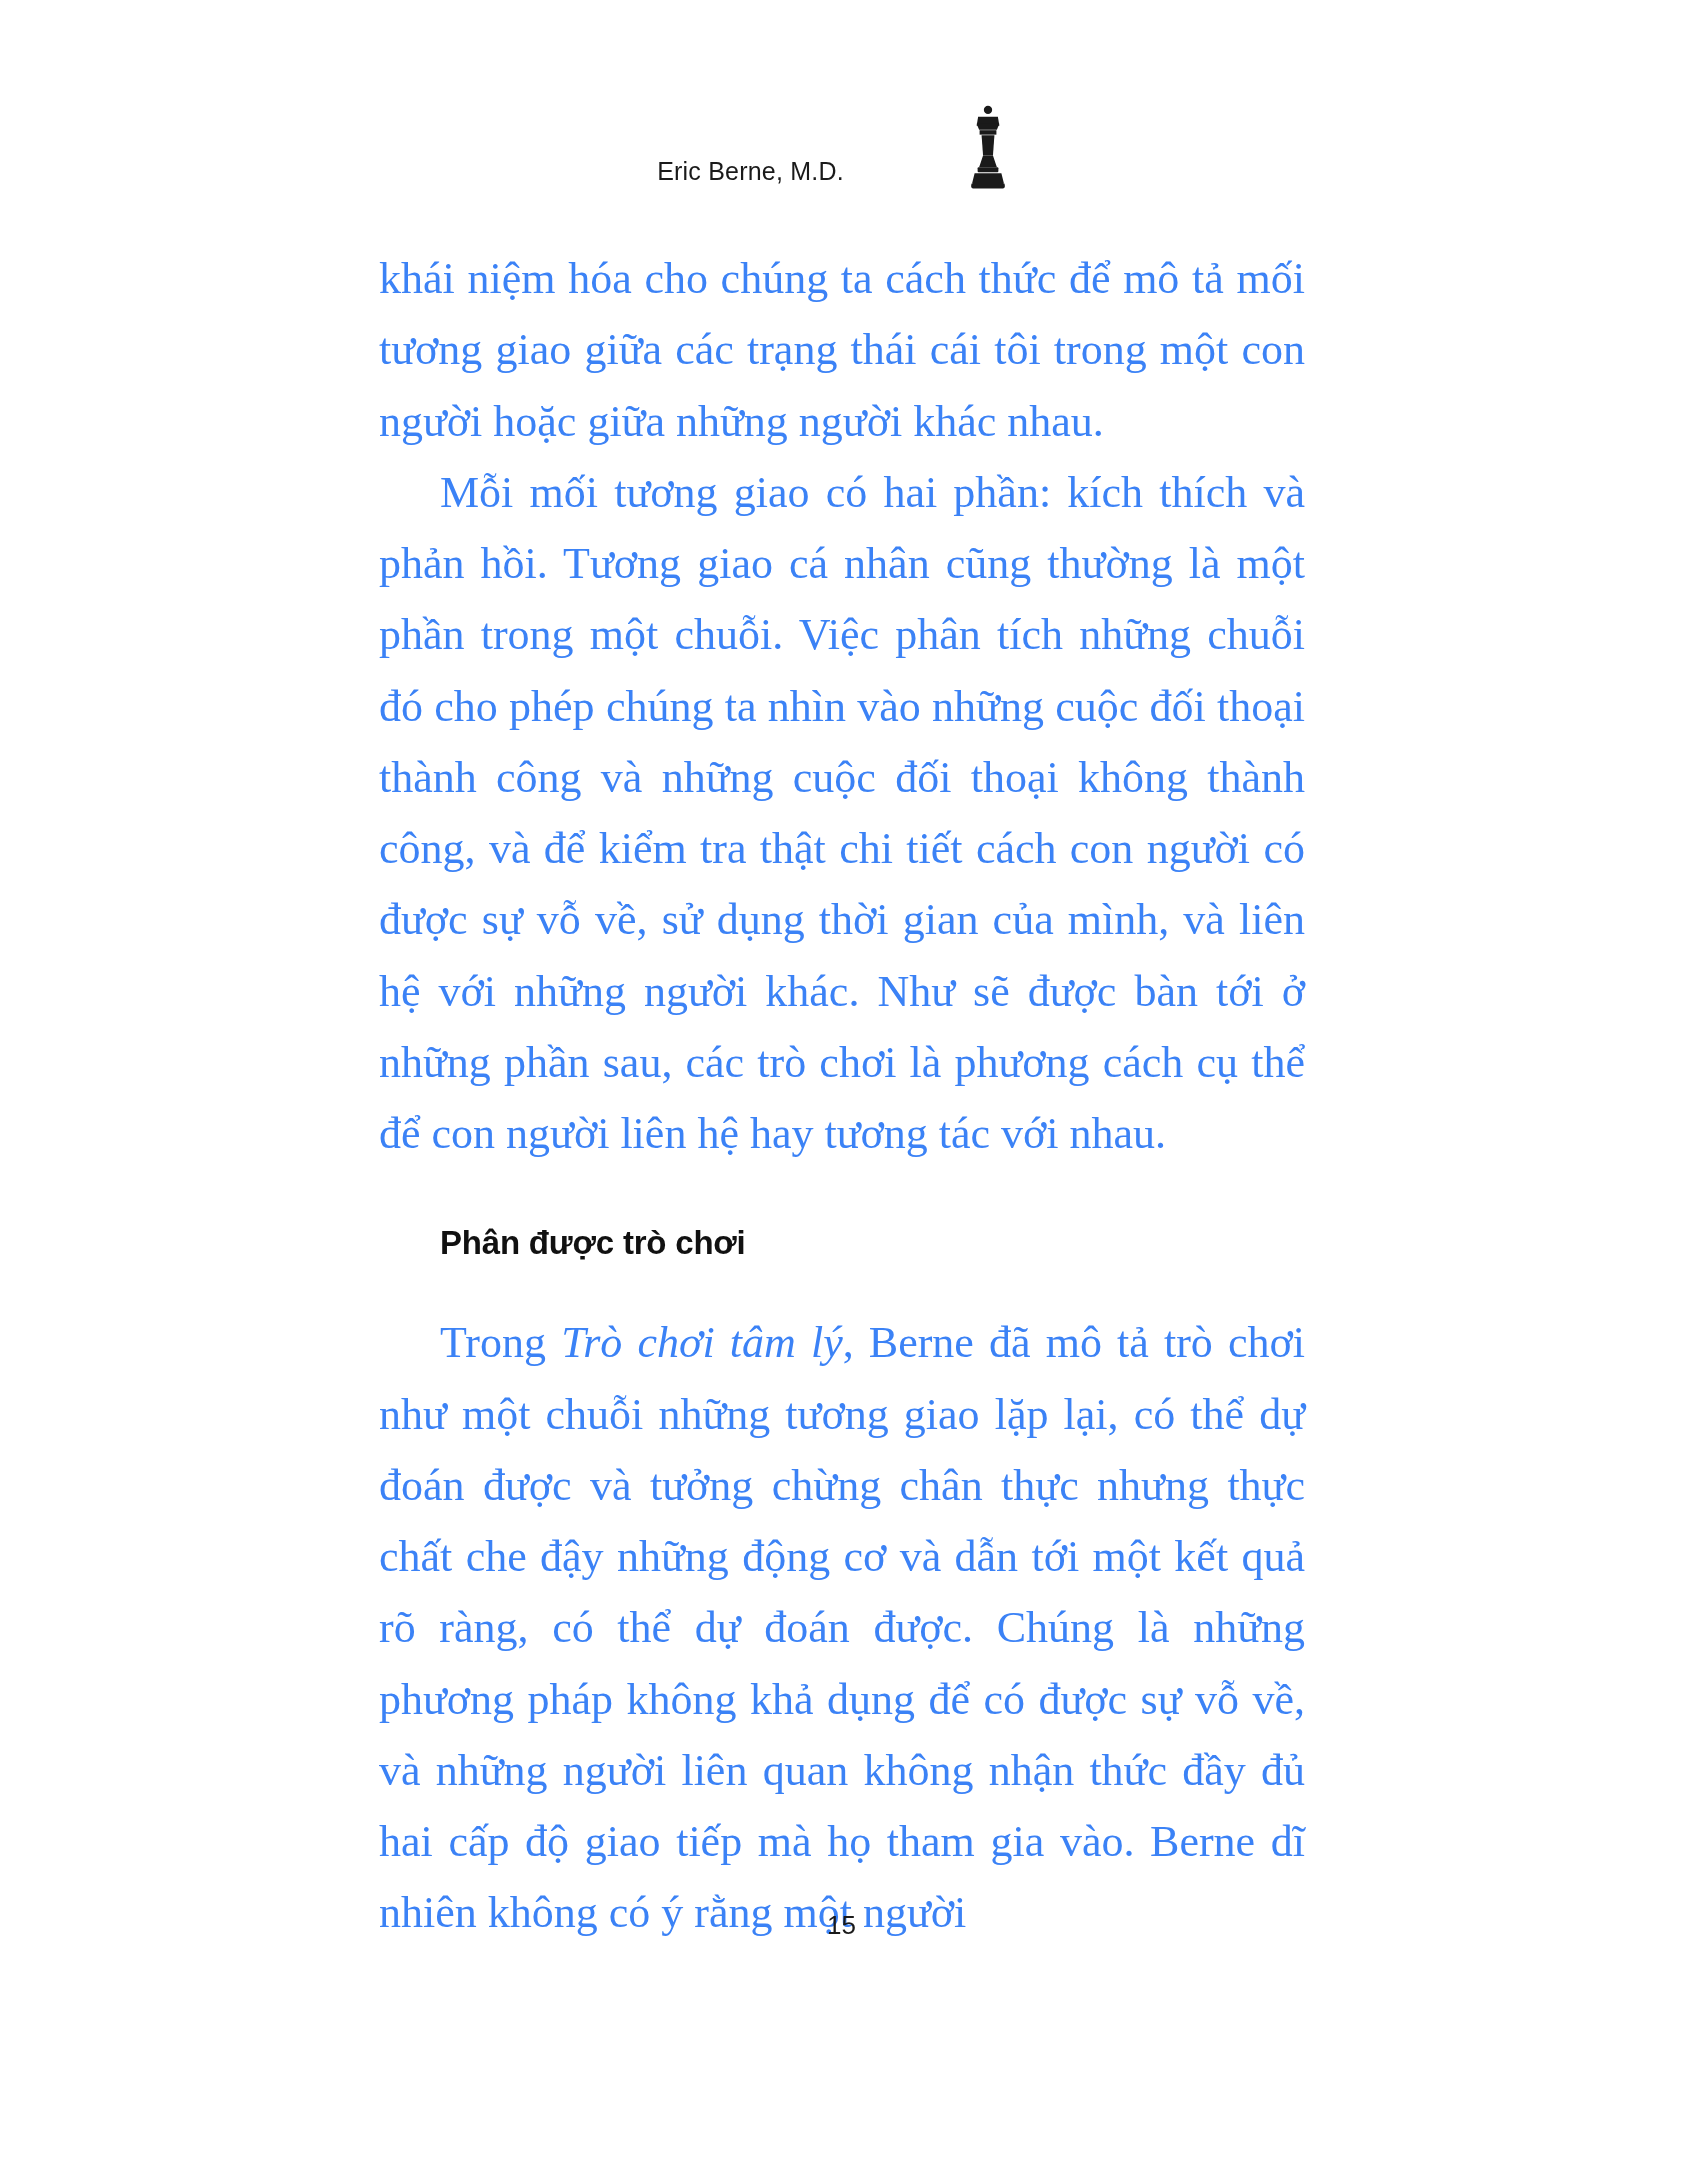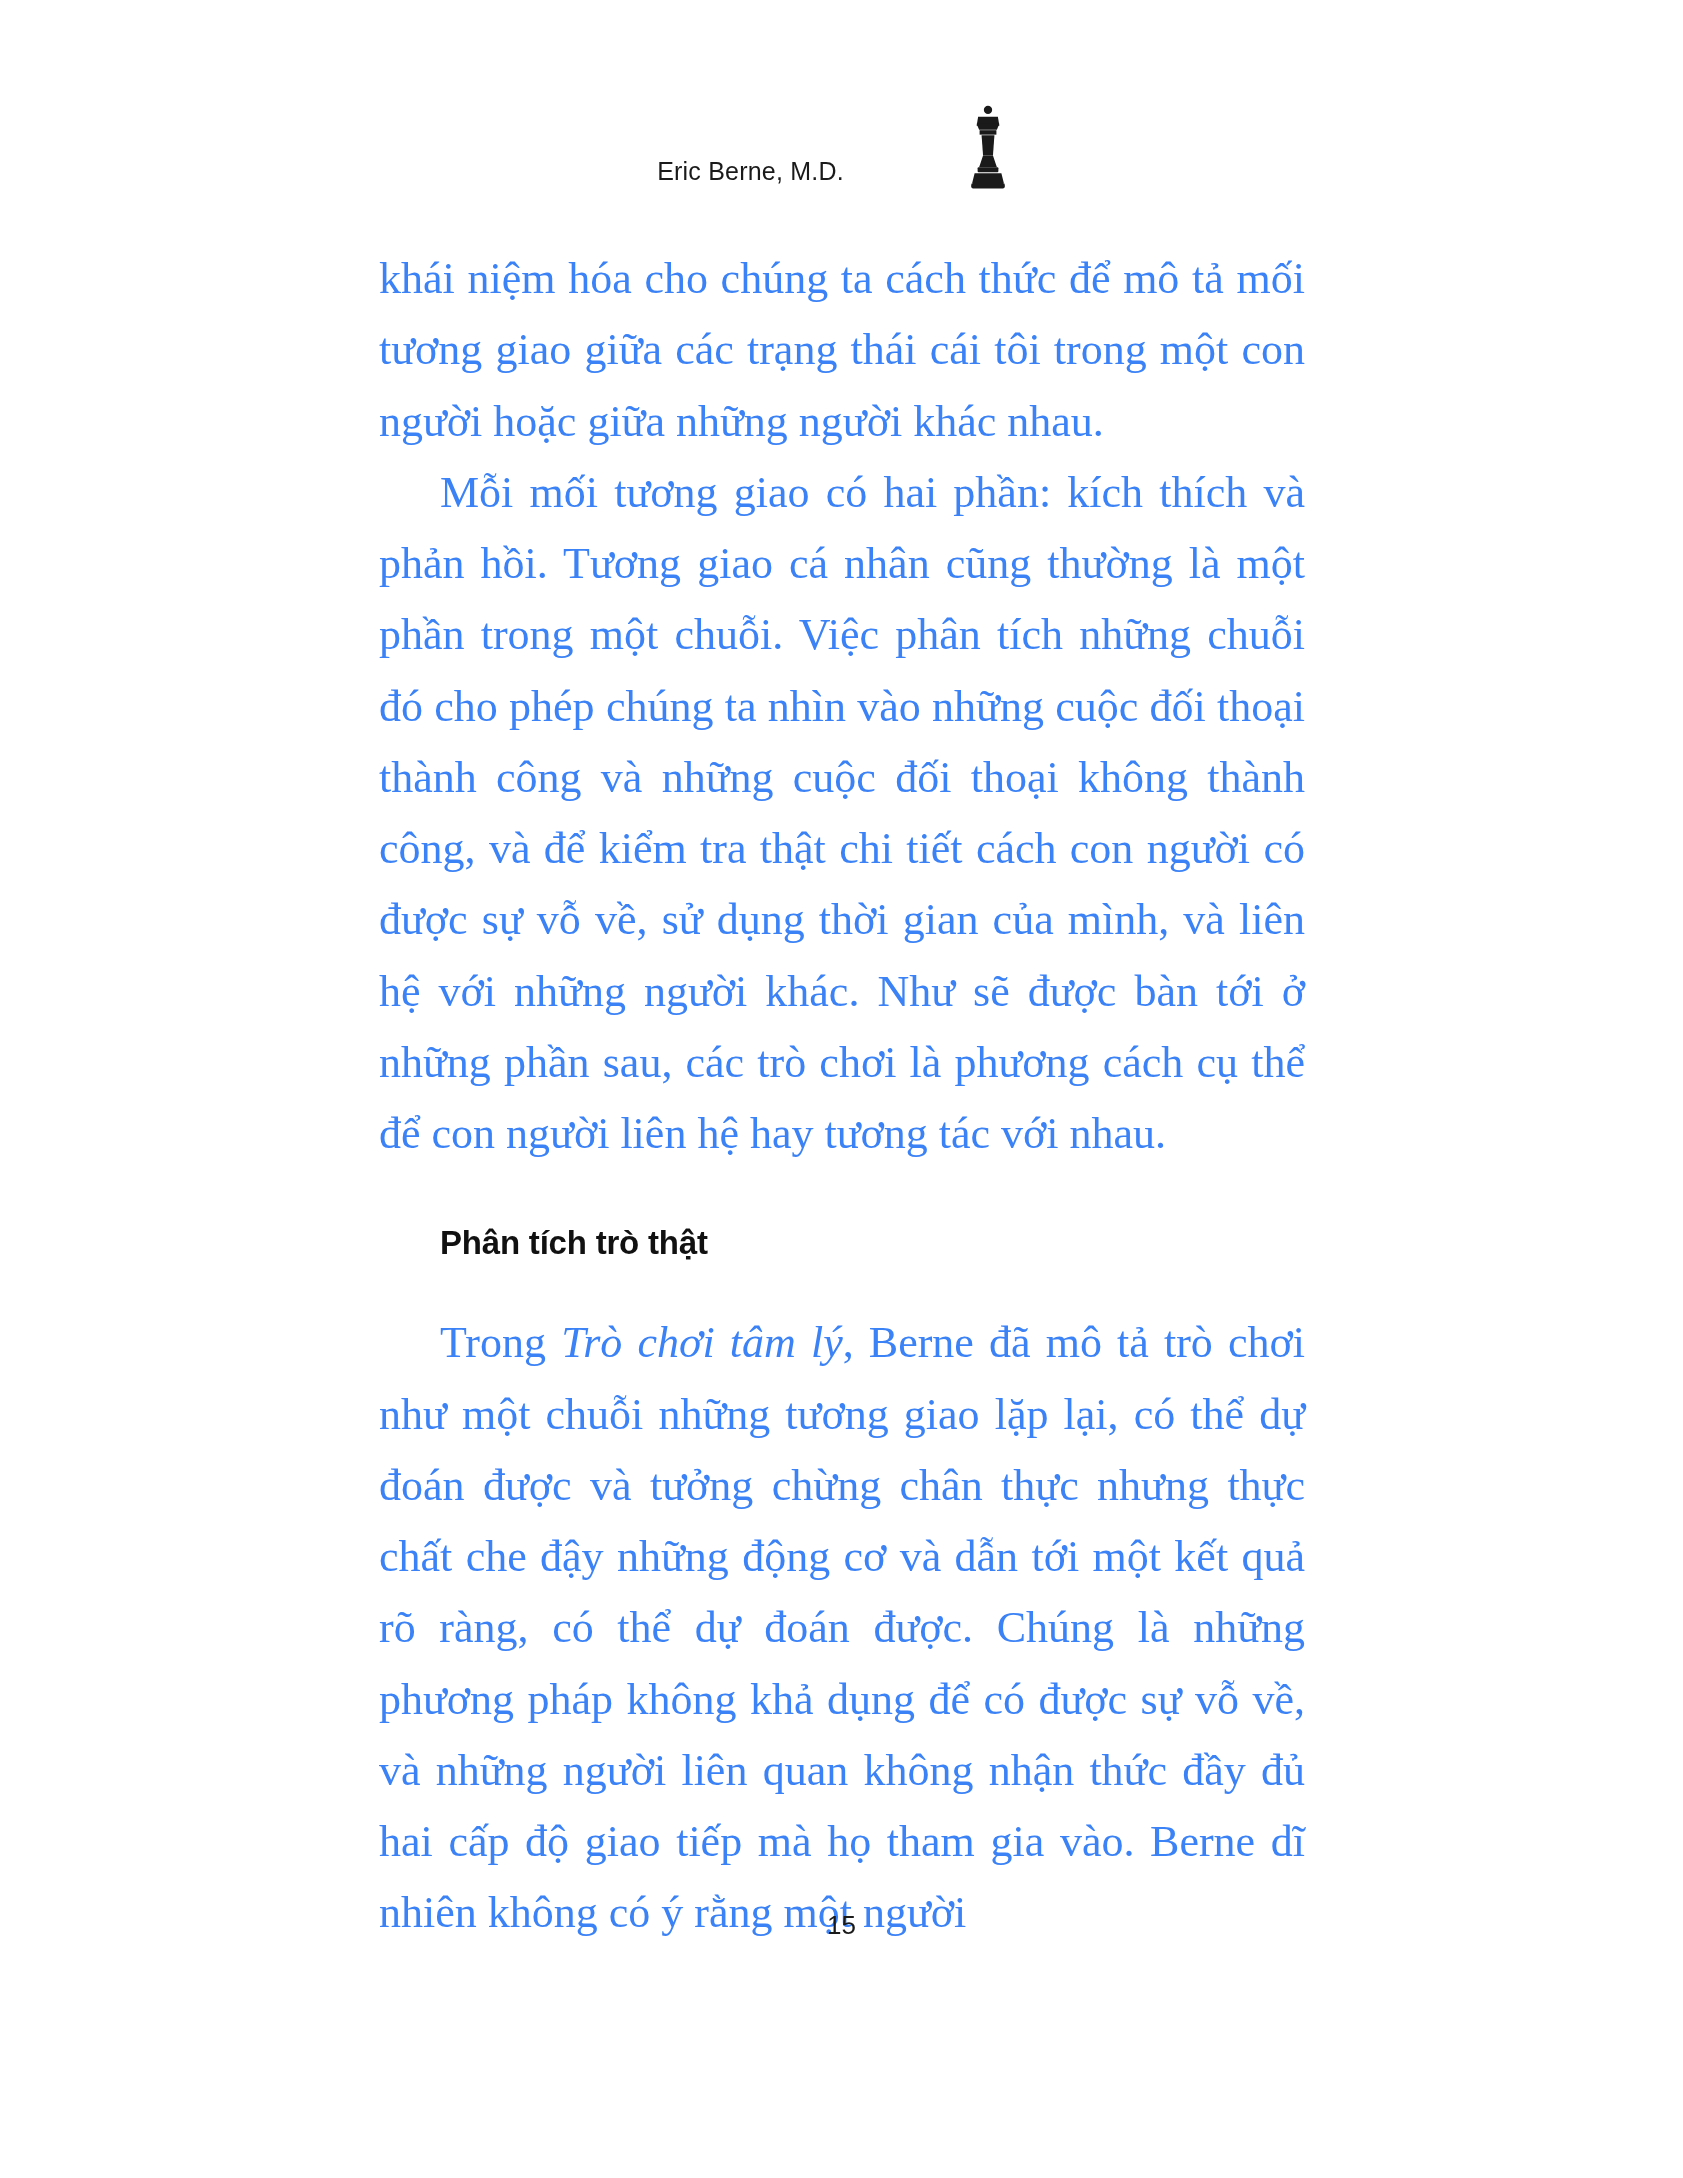"Phân tích trò thật" h2.section-heading { text: tích trò thật -> được trò chơi }
